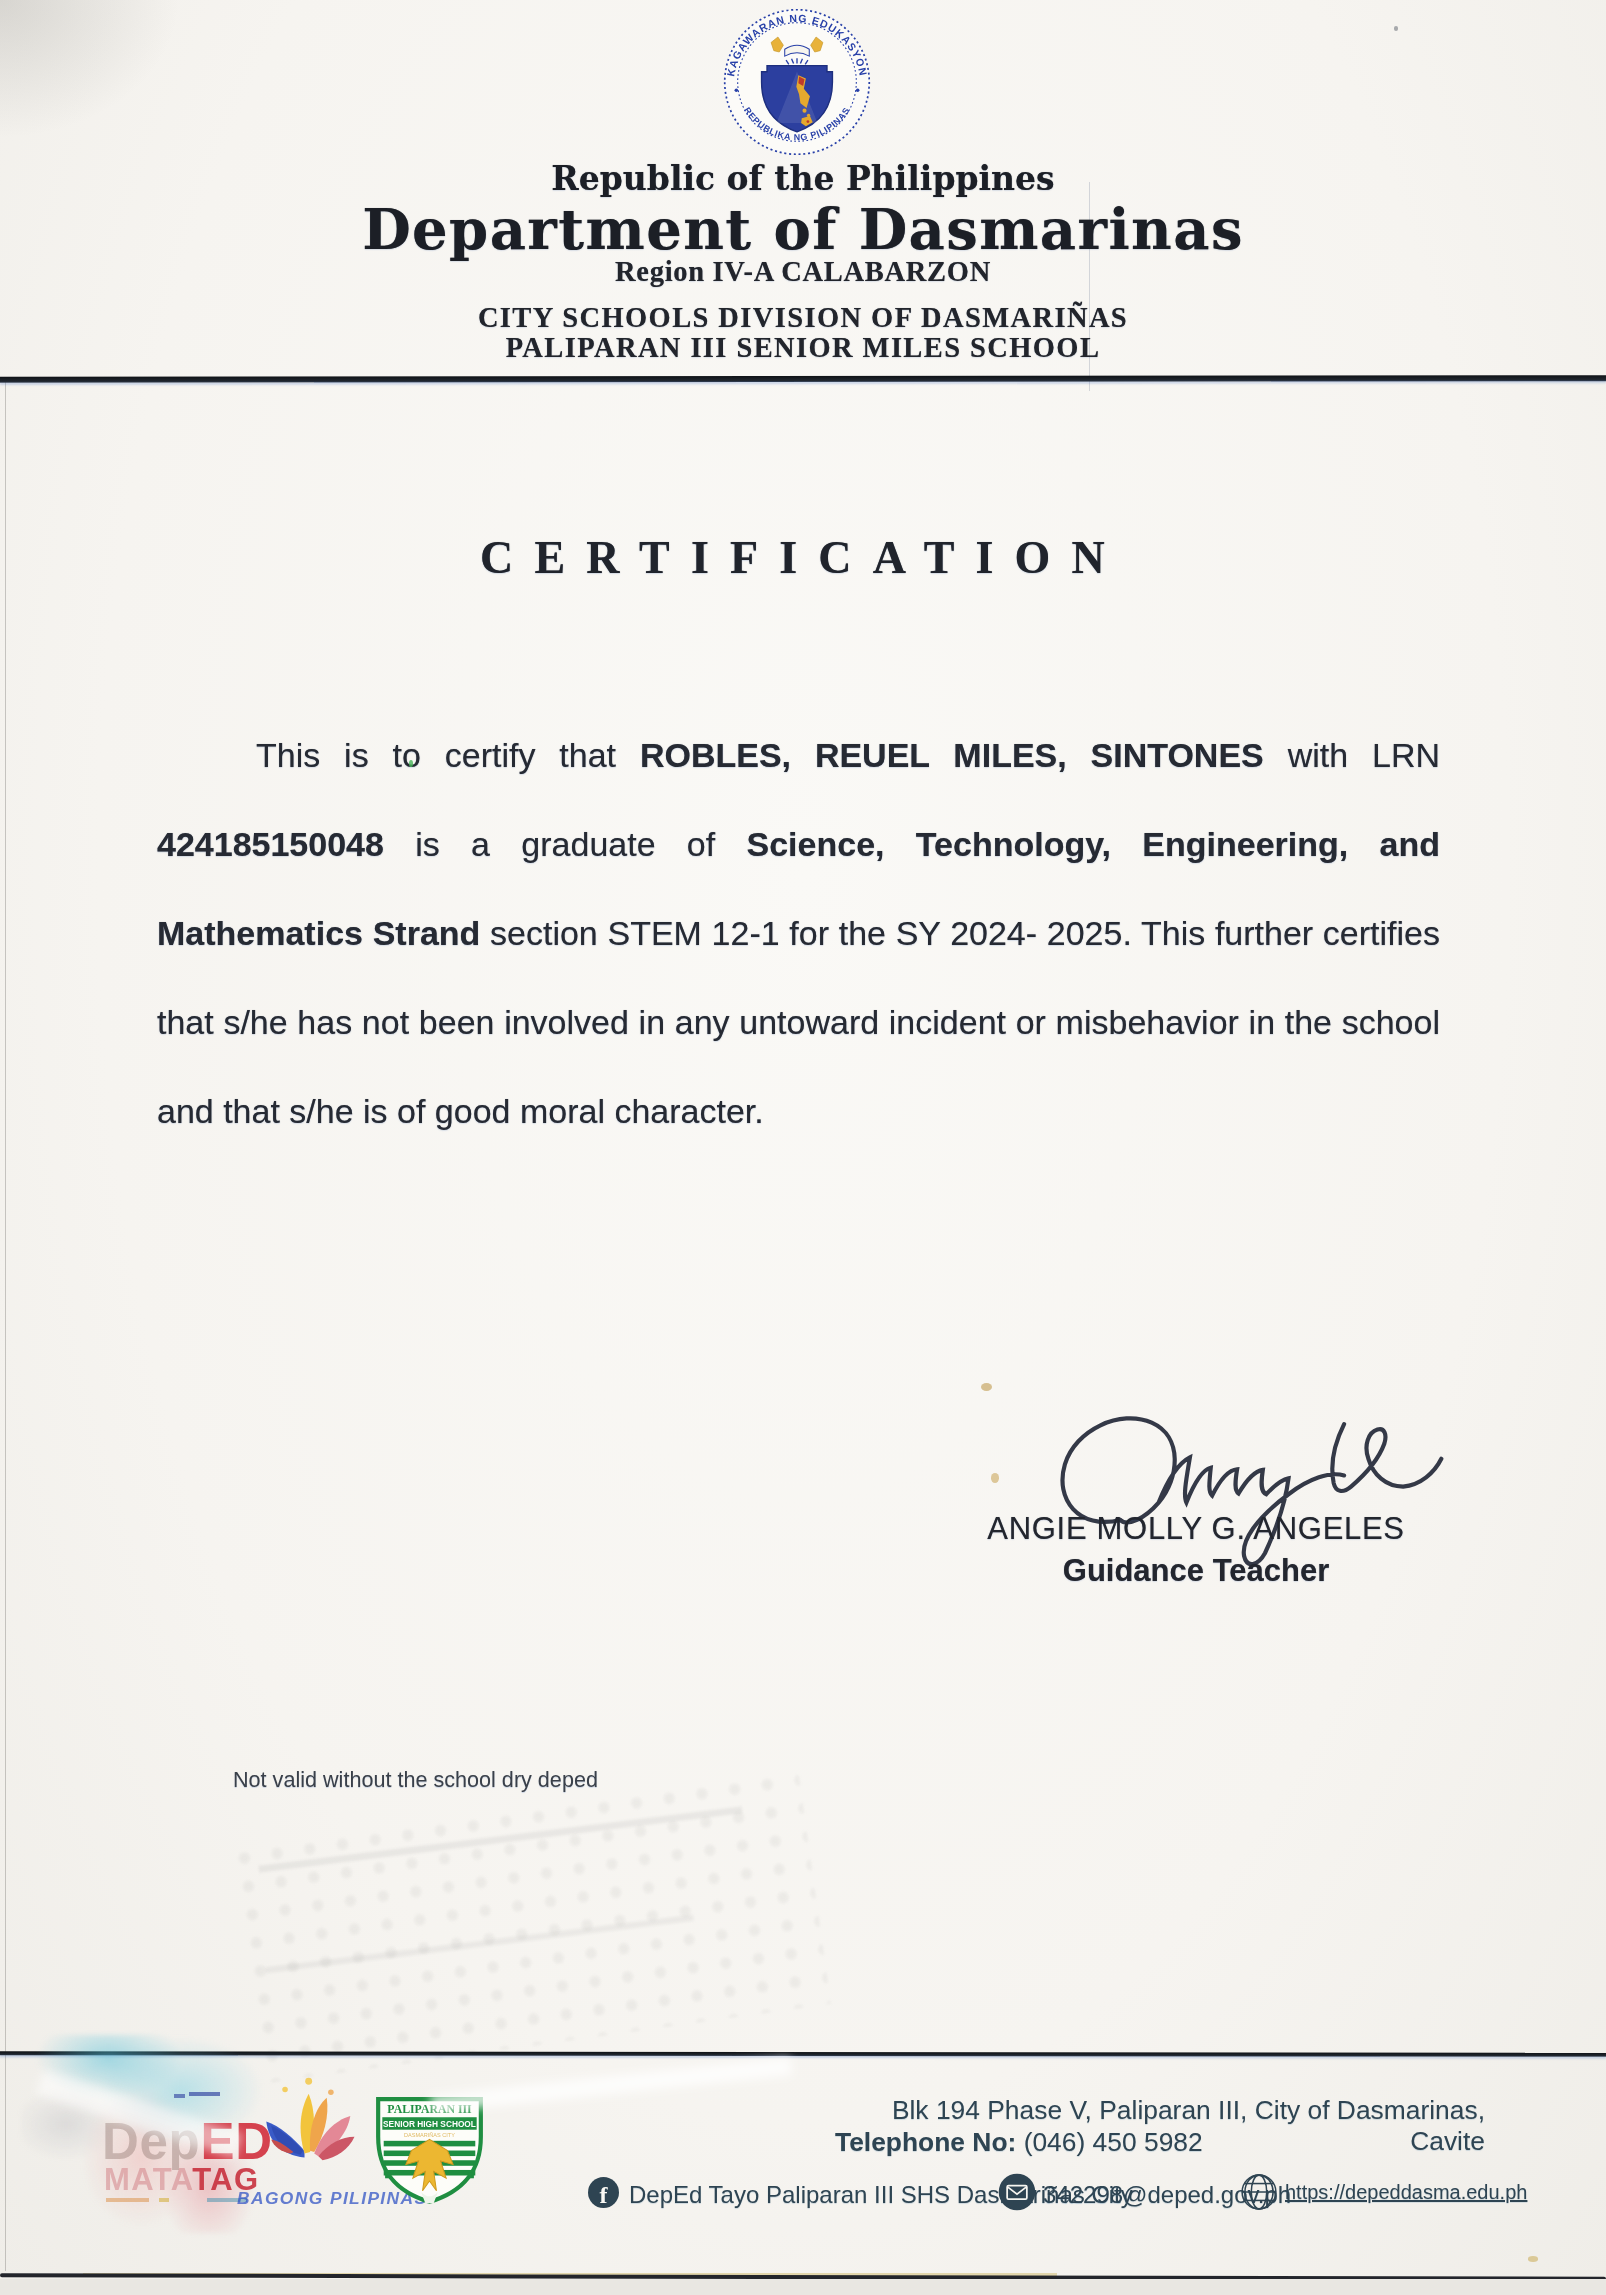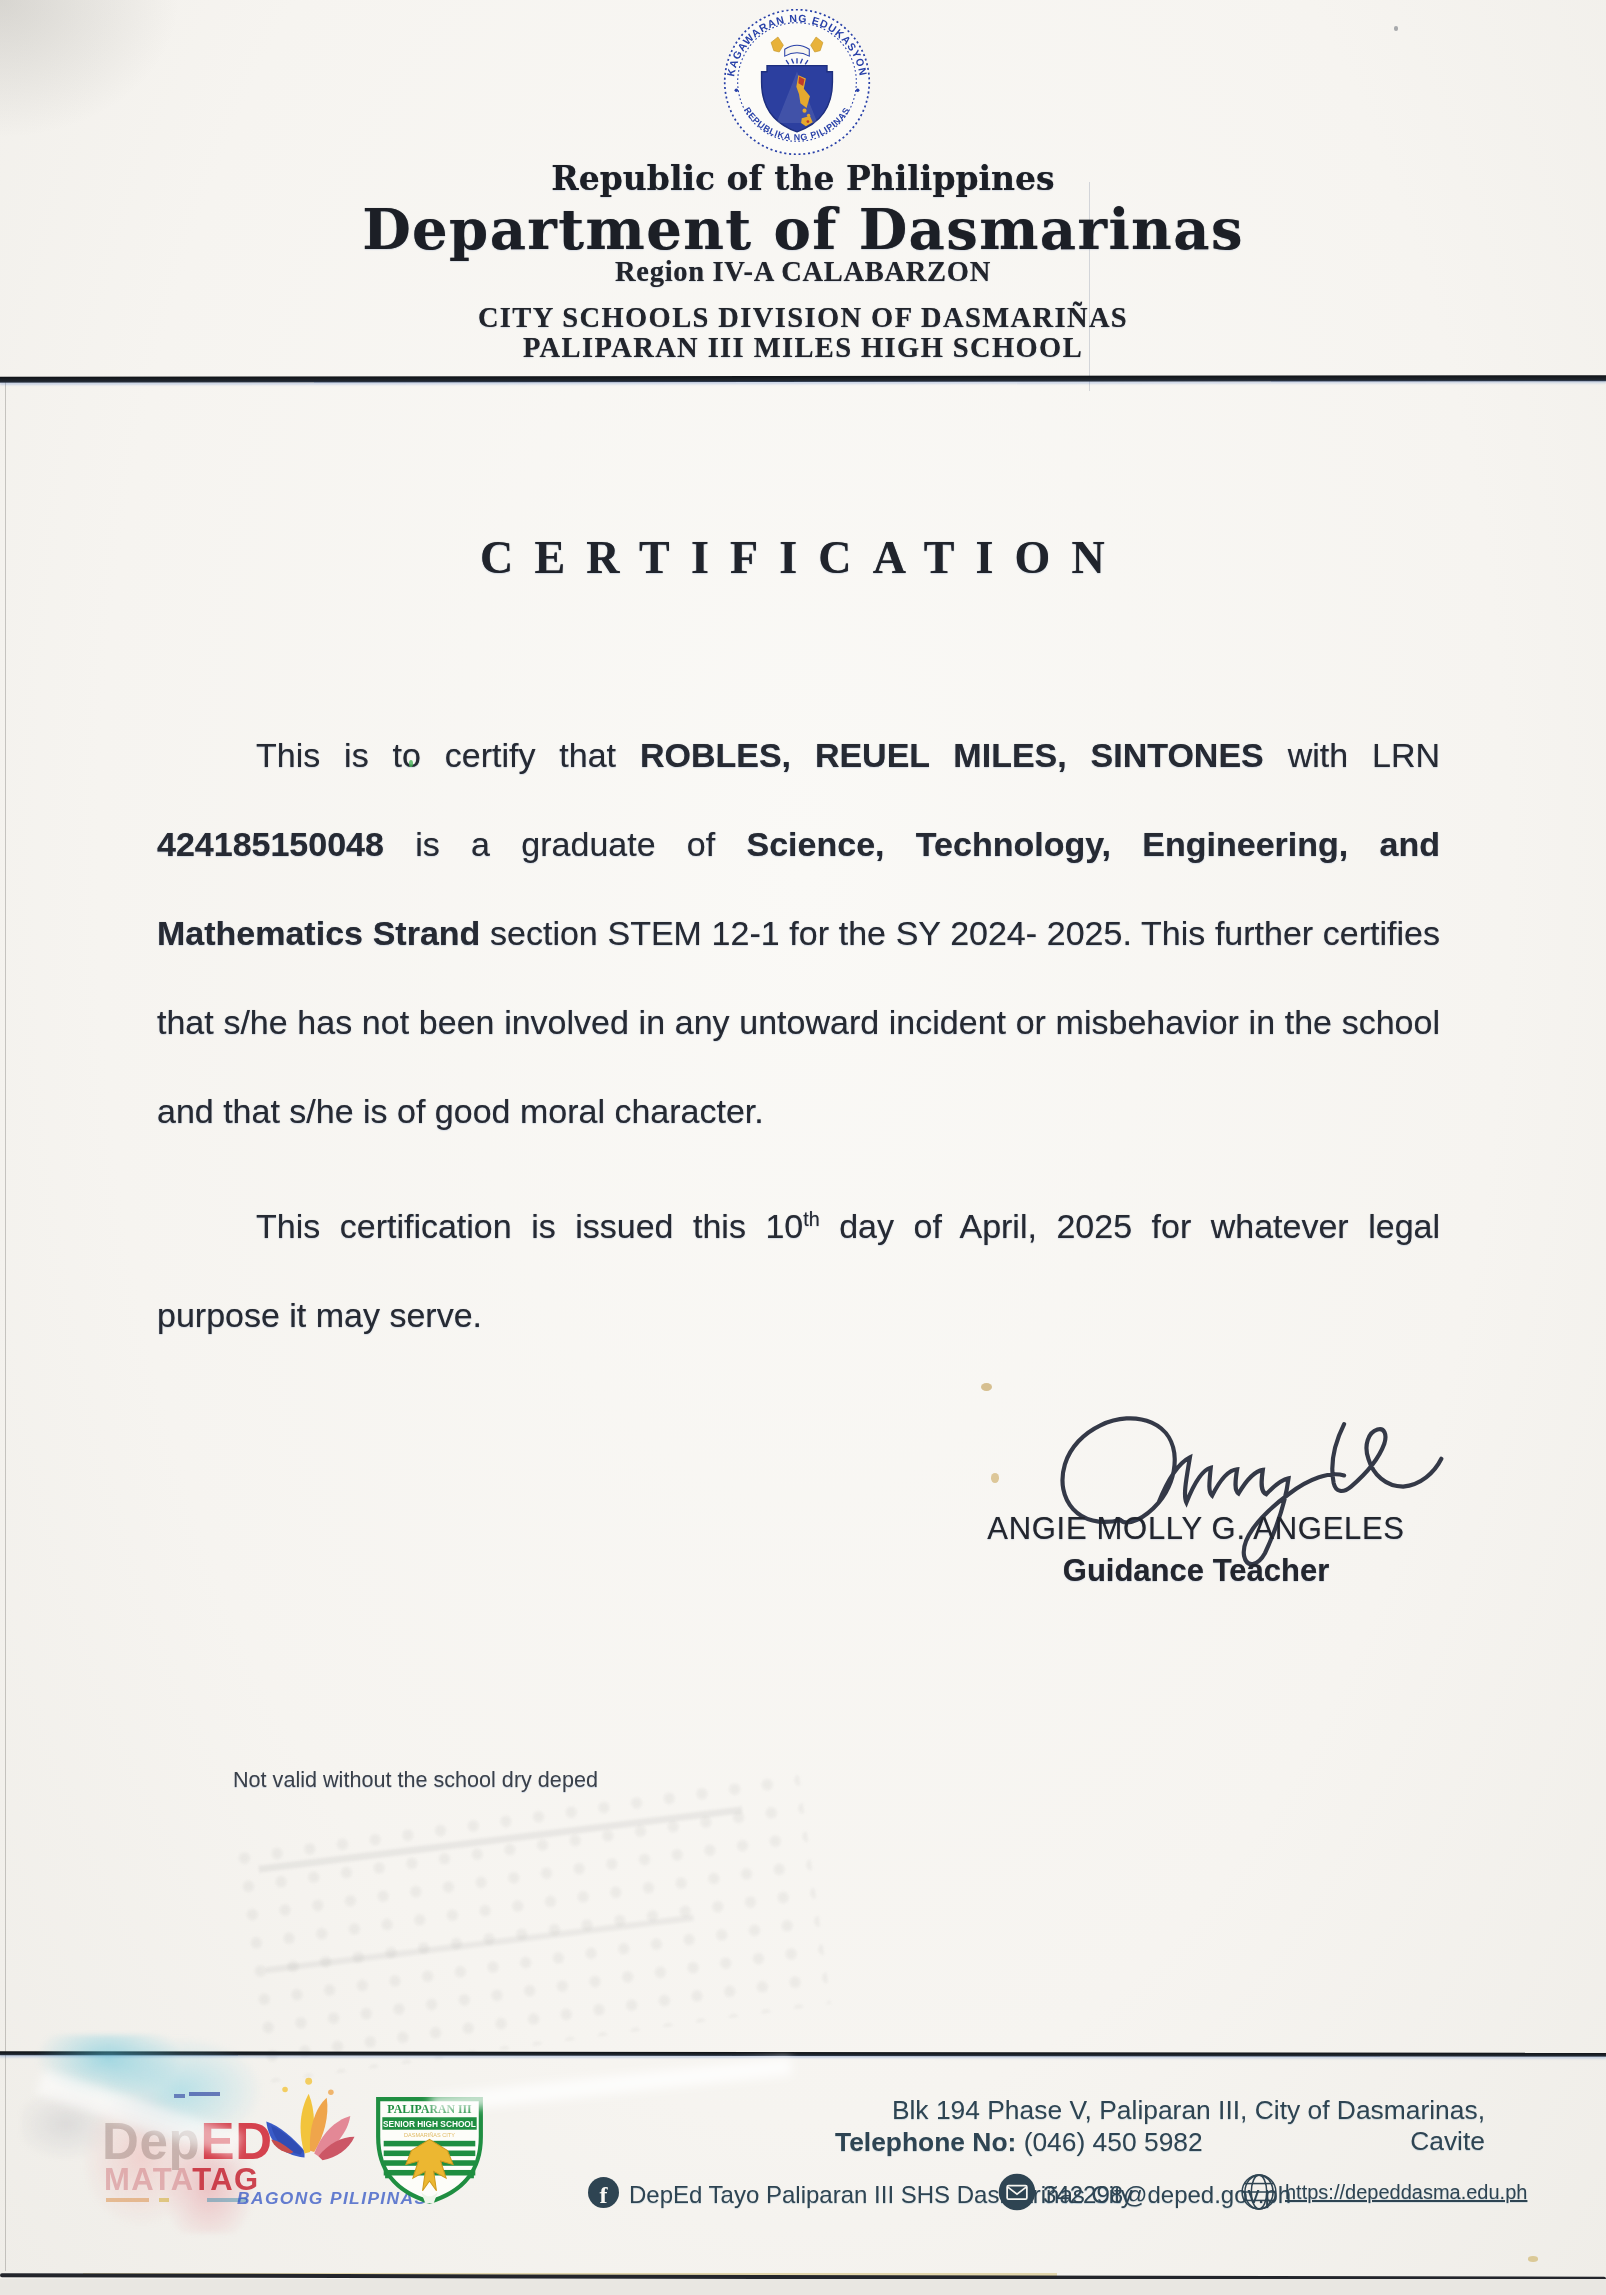"PALIPARAN III MILES HIGH SCHOOL" div.abs { text: MILES HIGH -> SENIOR MILES }
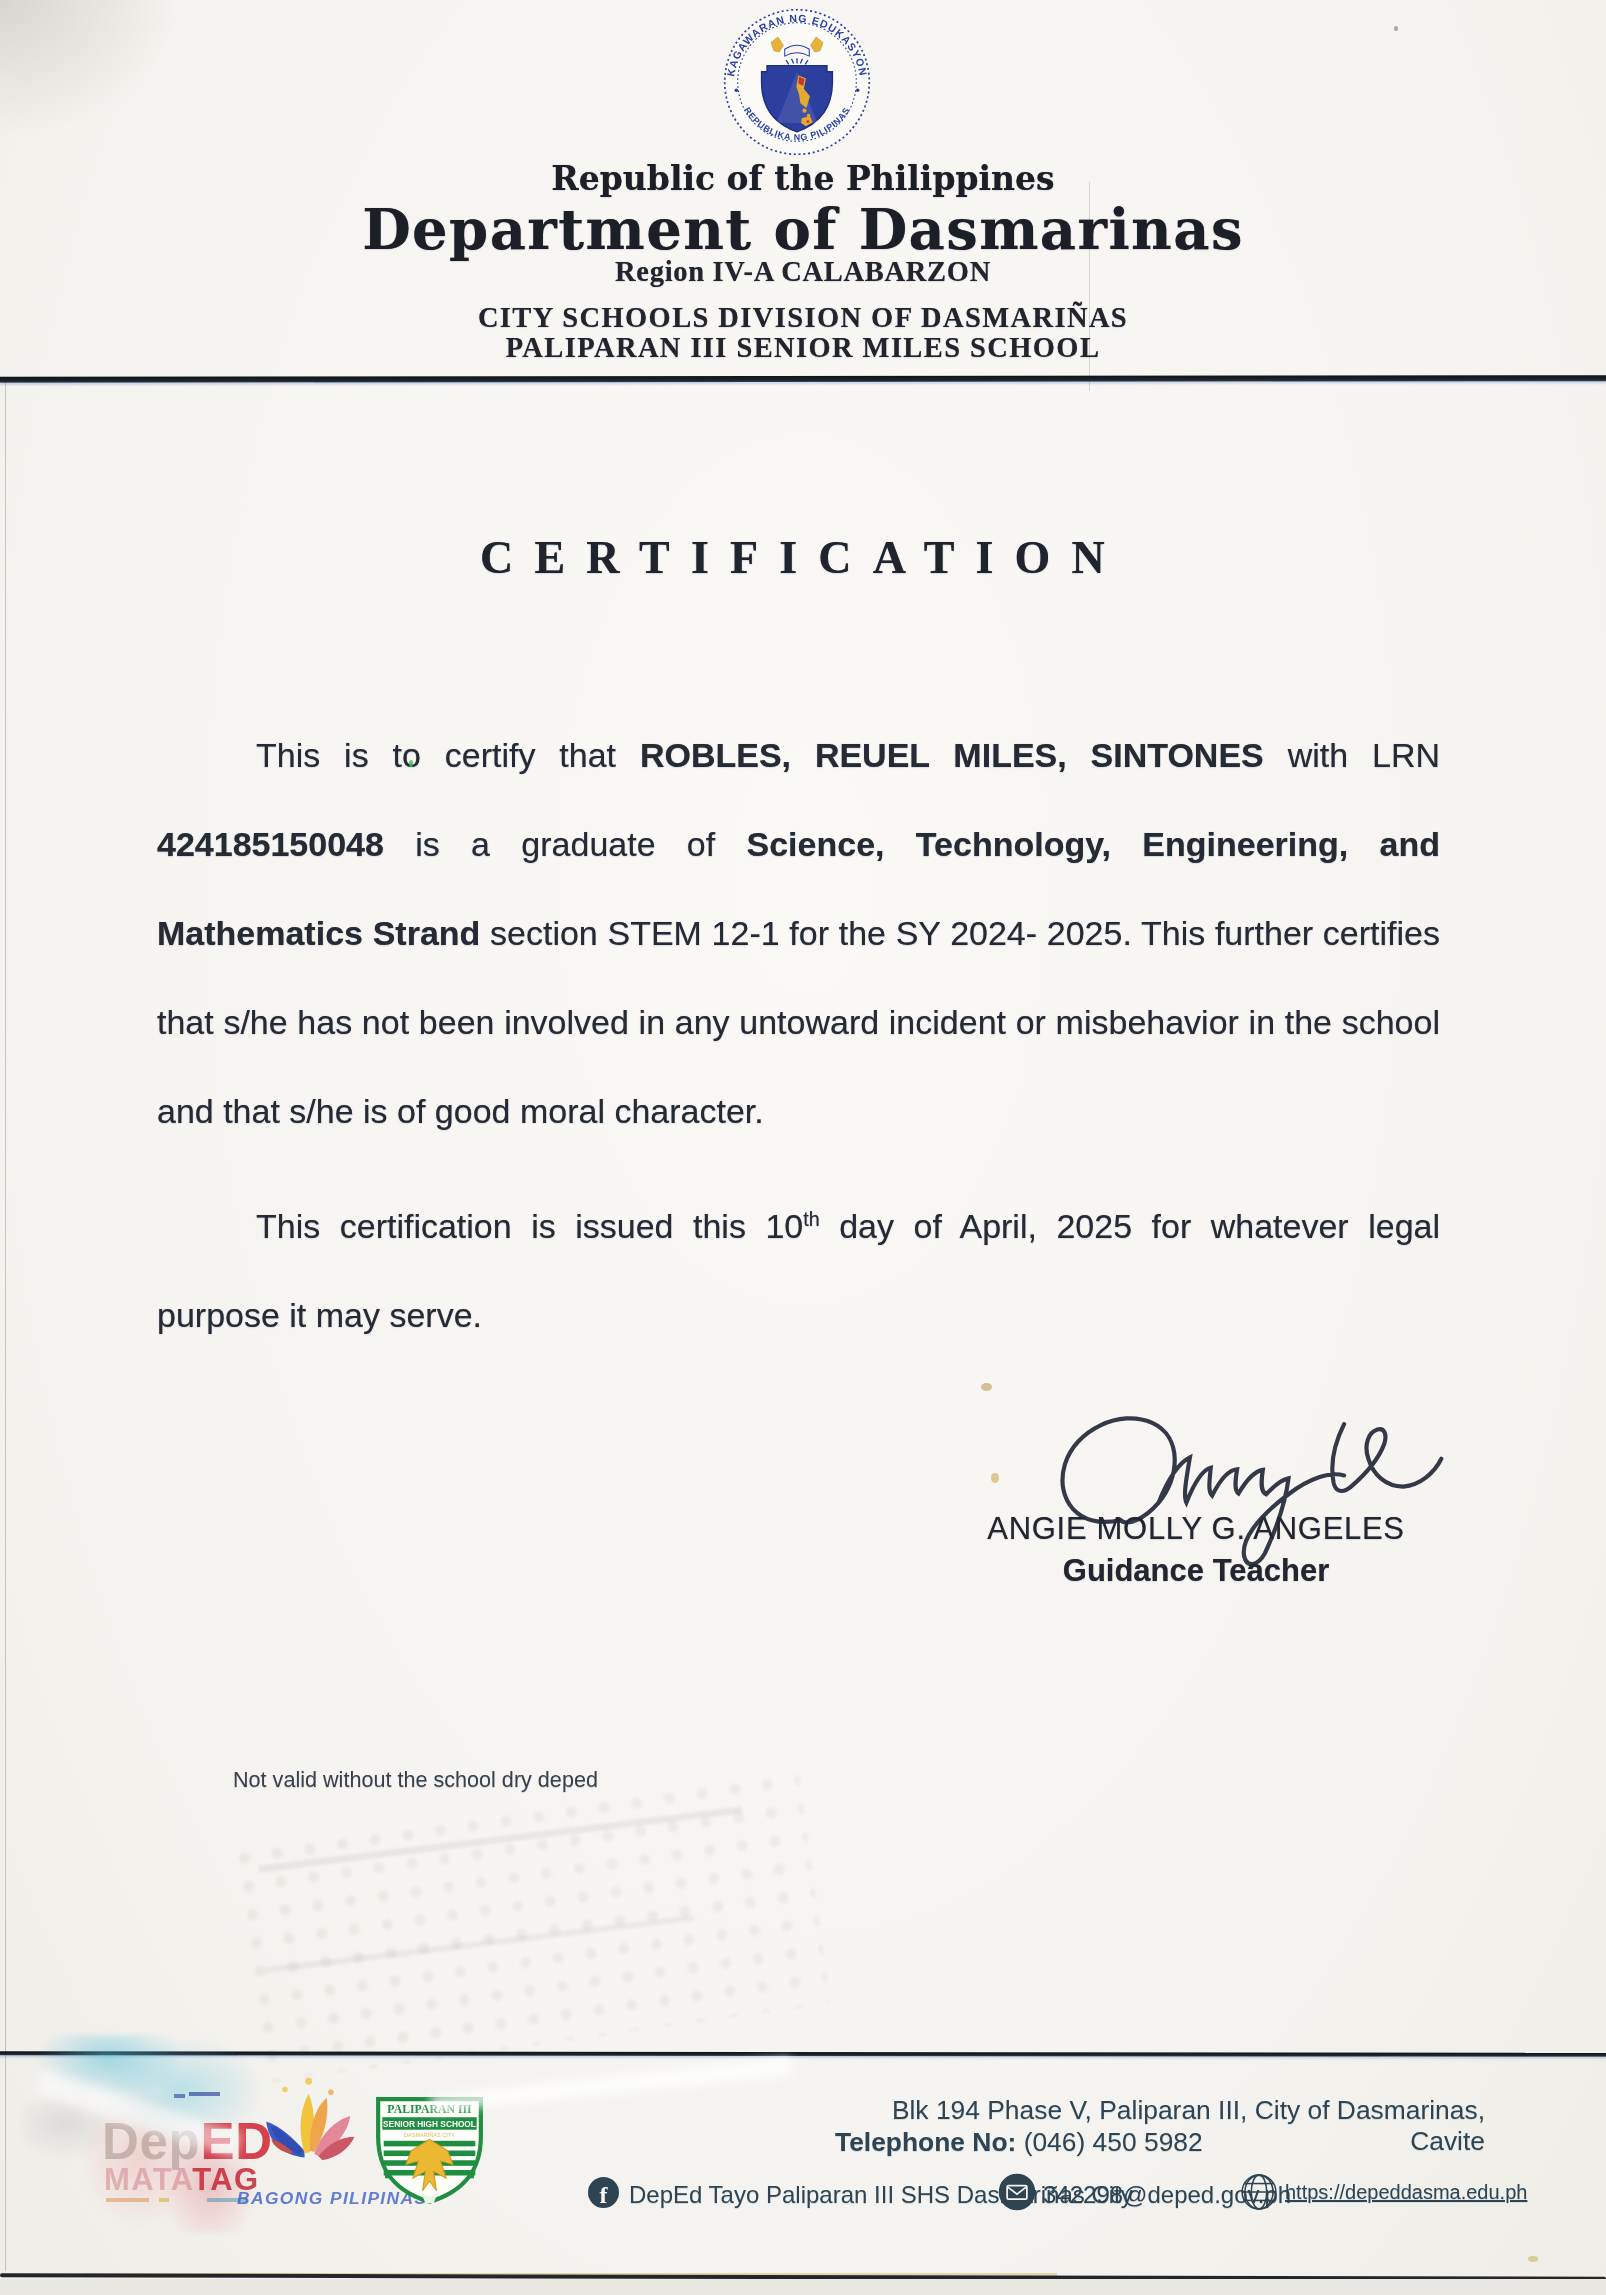"This certification is issued this" p { html: <p><span>This certification is issued this 10</span><sup>th</sup><span> day of April, 2025 for whatever legal purpose it may serve.</span></p> -> none }
